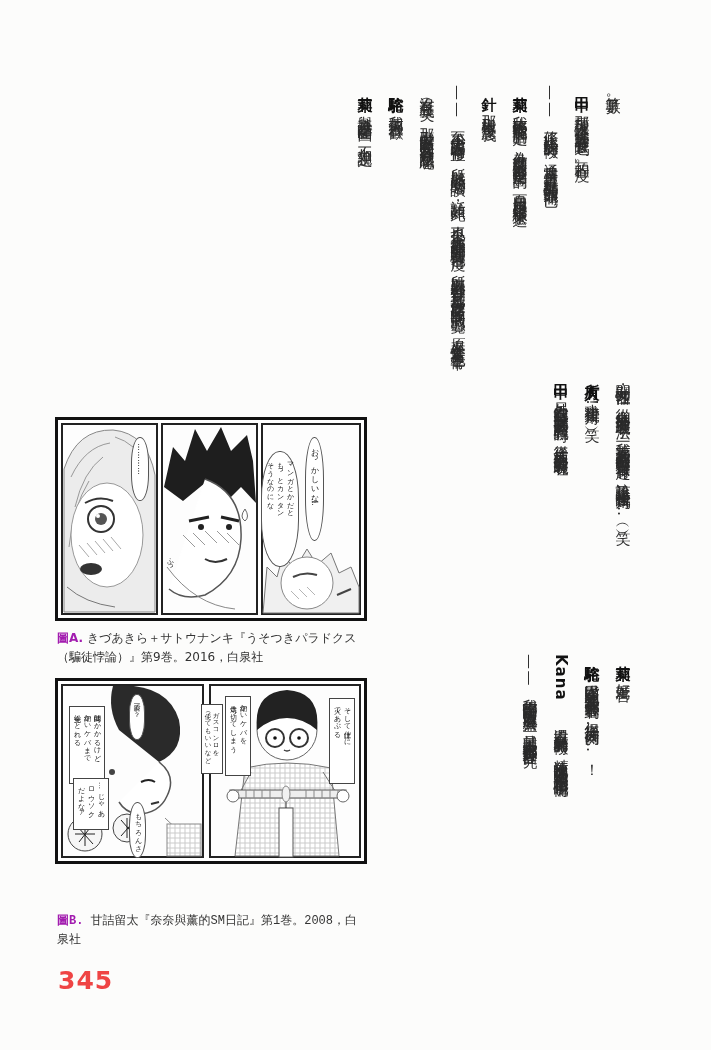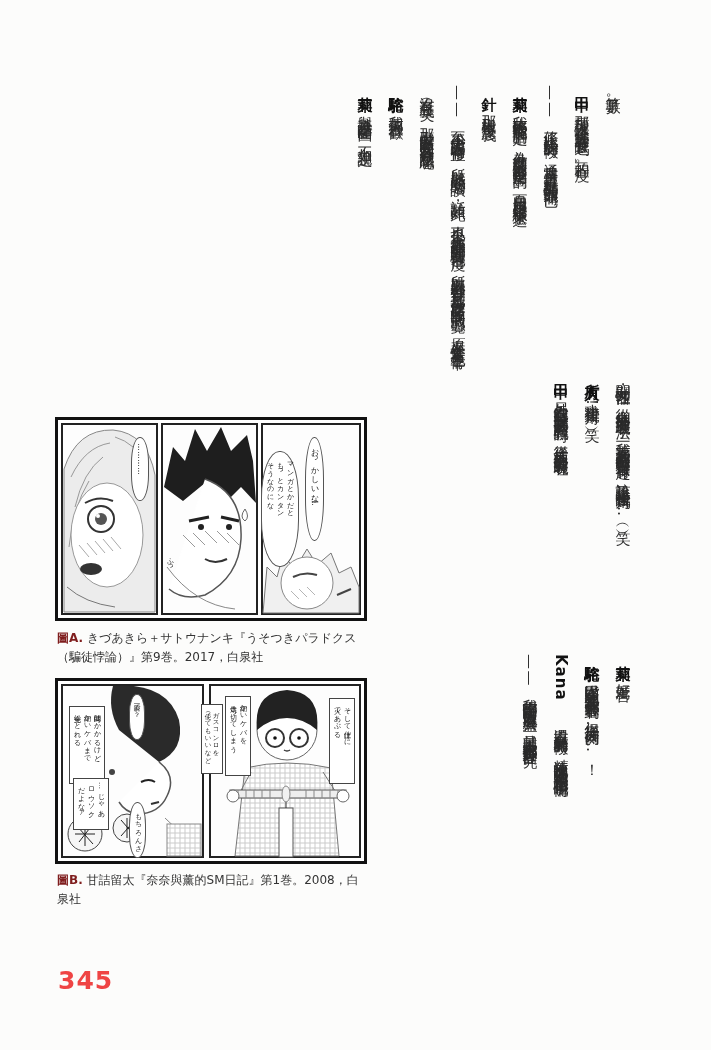"圖A." .caption b { color: #7f1d1d -> #a21caf }
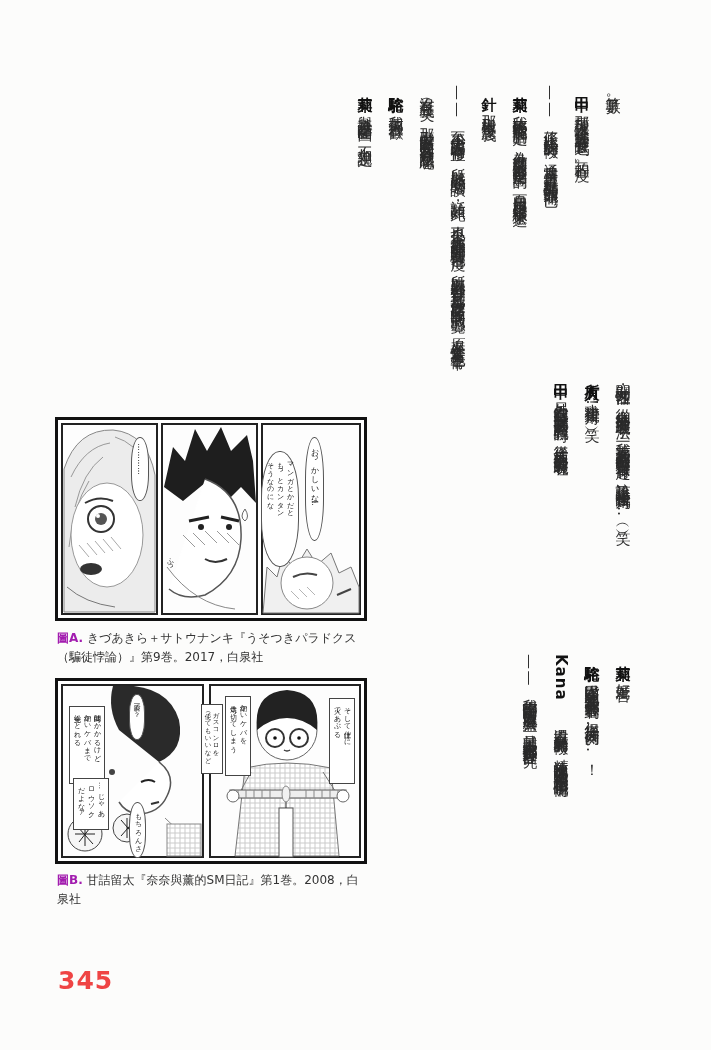"きづあきら＋サトウナンキ『うそつきパラドクス（騙徒悖論）』第9巻。2017，白泉" span { text: 2017 -> 2016 }
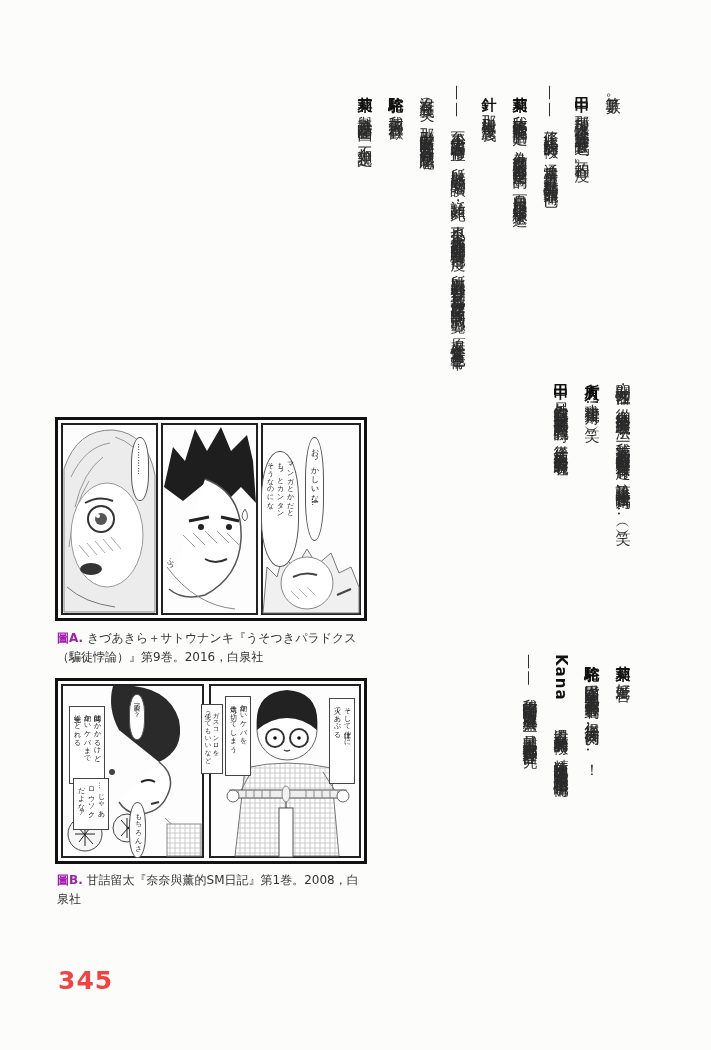"圖B. 甘詰留太『奈奈與薰的SM日記』第1巻。2008，白泉社" #caption-b { font-family: none -> Liberation Mono, monospace; top: 871px -> 912px }
